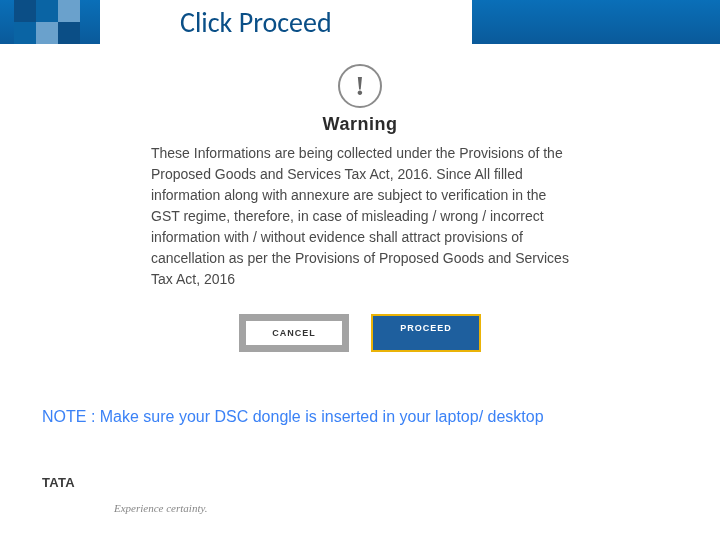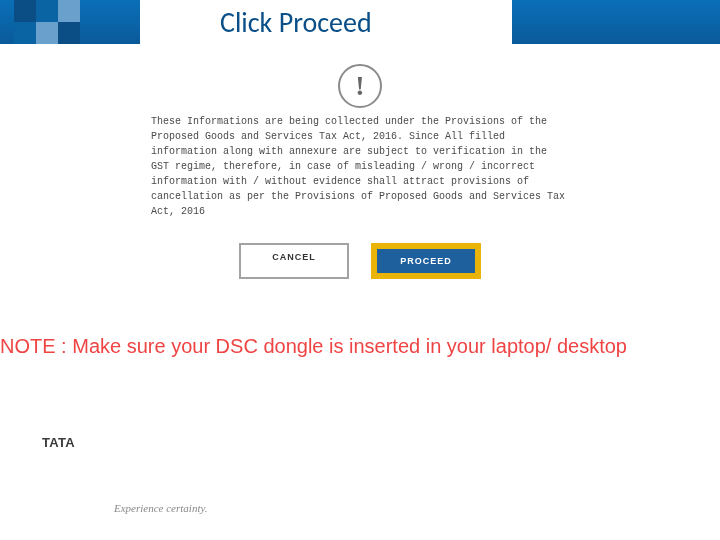"Click Proceed" * { gap: 40px -> none }
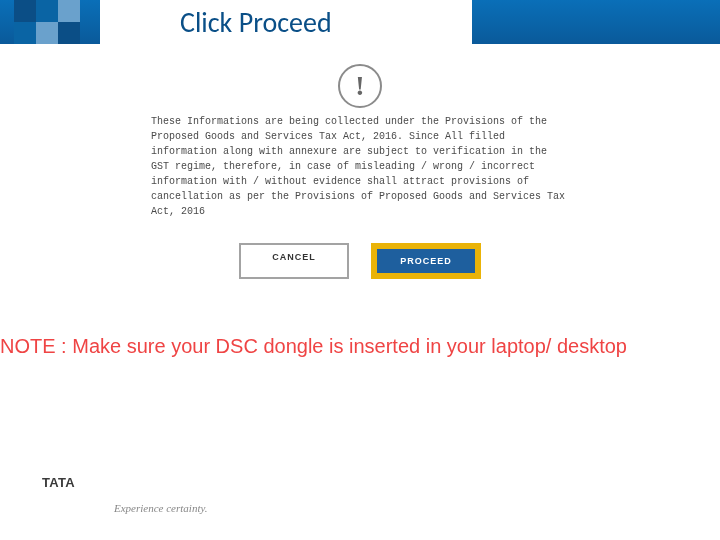"Warning" div.warn-heading { html: none -> <div>Warning</div> }
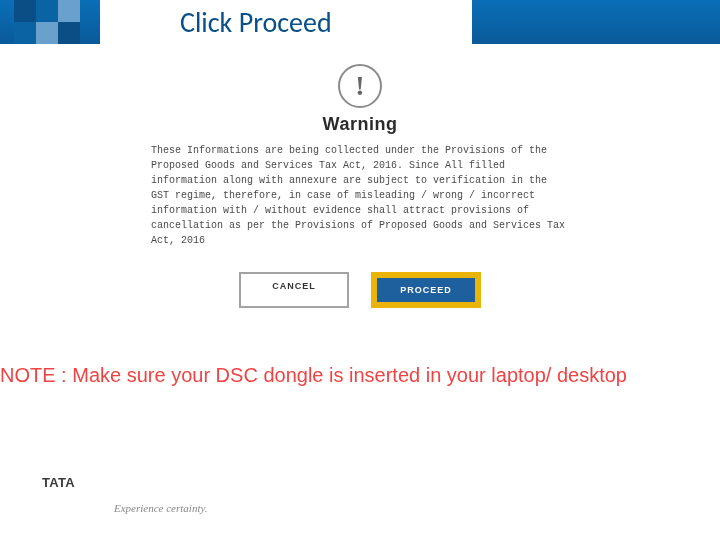"These Informations are being collected" .warn-body { font-family: Liberation Mono, monospace -> Liberation Sans, sans-serif; font-size: 10px -> 14px }
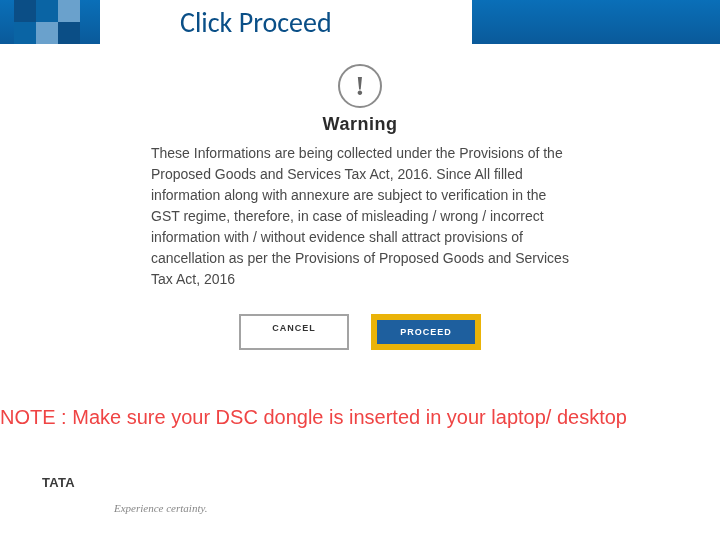"CANCEL" .btn-cancel { border: 2px solid #a3a3a3 -> 7px solid #a3a3a3 }
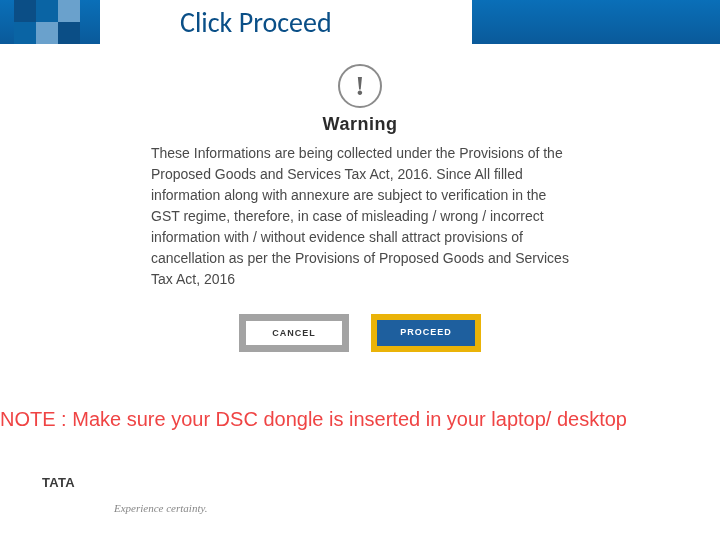"PROCEED" .btn-proceed { border: 6px solid #eab308 -> 2px solid #eab308 }
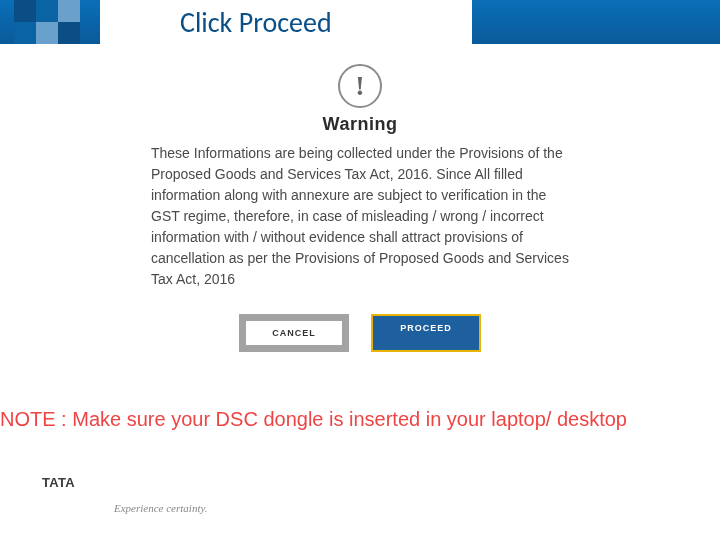"NOTE : Make sure your" .note { color: #ef4444 -> #3b82f6; font-size: 20px -> 16px; margin-left: none -> 42px }
